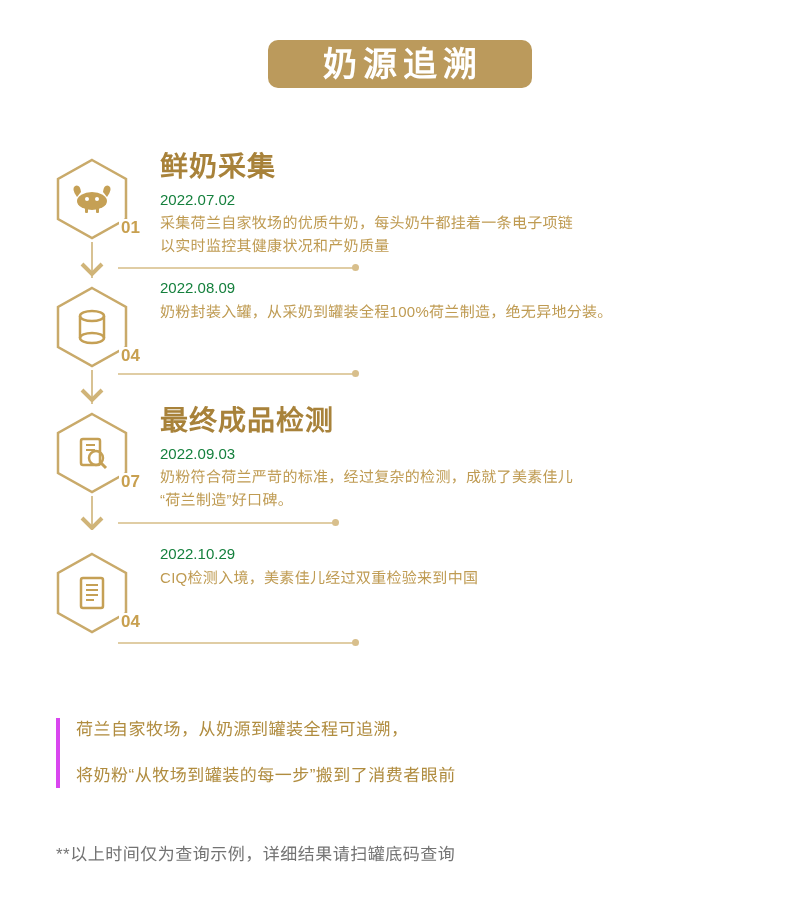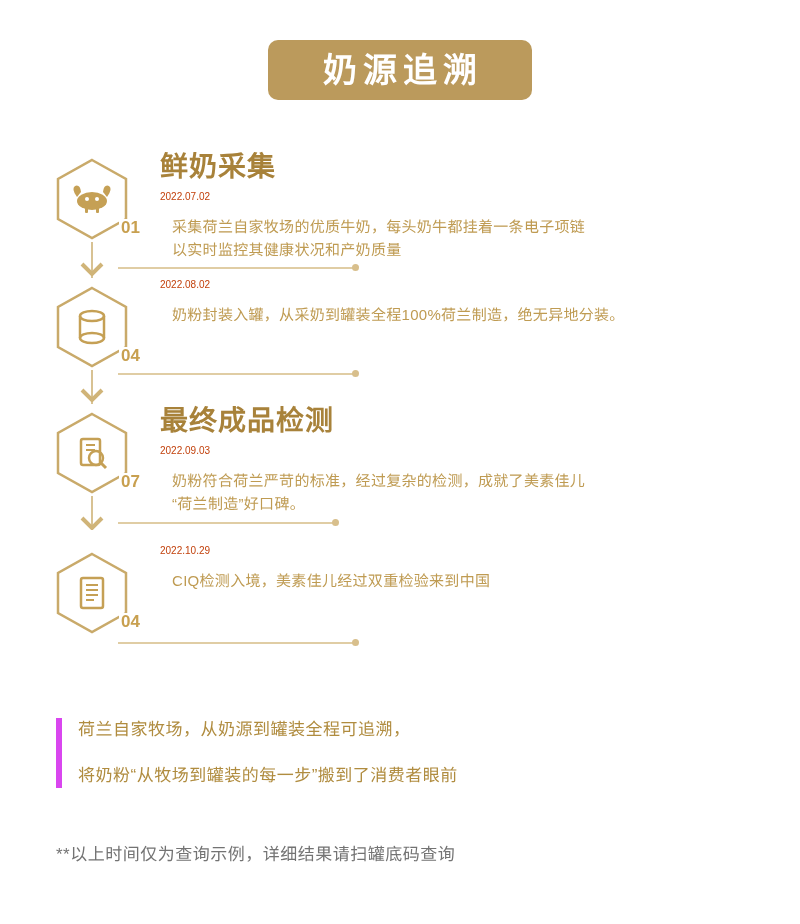"奶源追溯" .title-banner { height: 60px -> 48px }
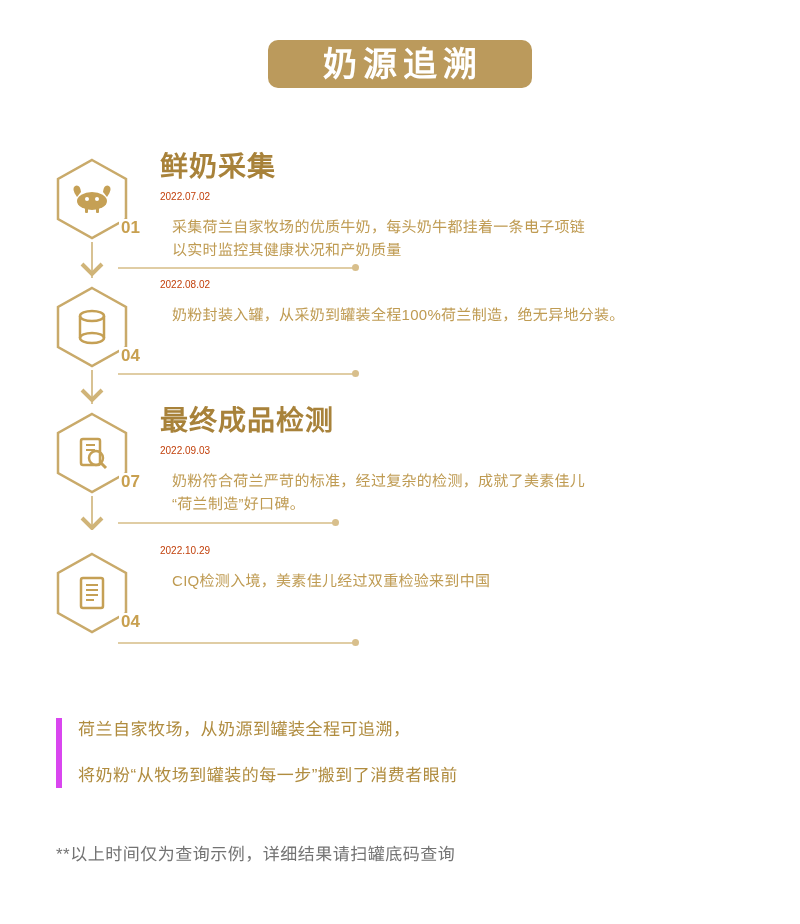"2022.07.02" .step-date { color: #c2410c -> #15803d; font-size: 10px -> 15px }
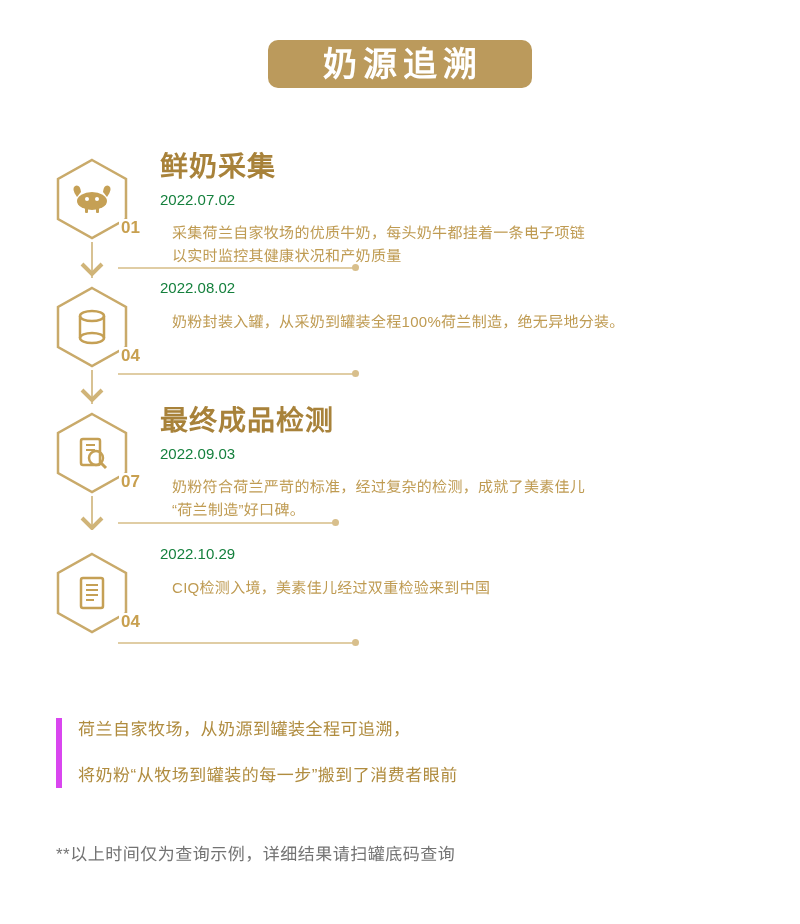"采集荷兰自家牧场的优质牛奶，每头奶牛都挂着一条电子项链" .step-desc { margin: 12px -> 0 }
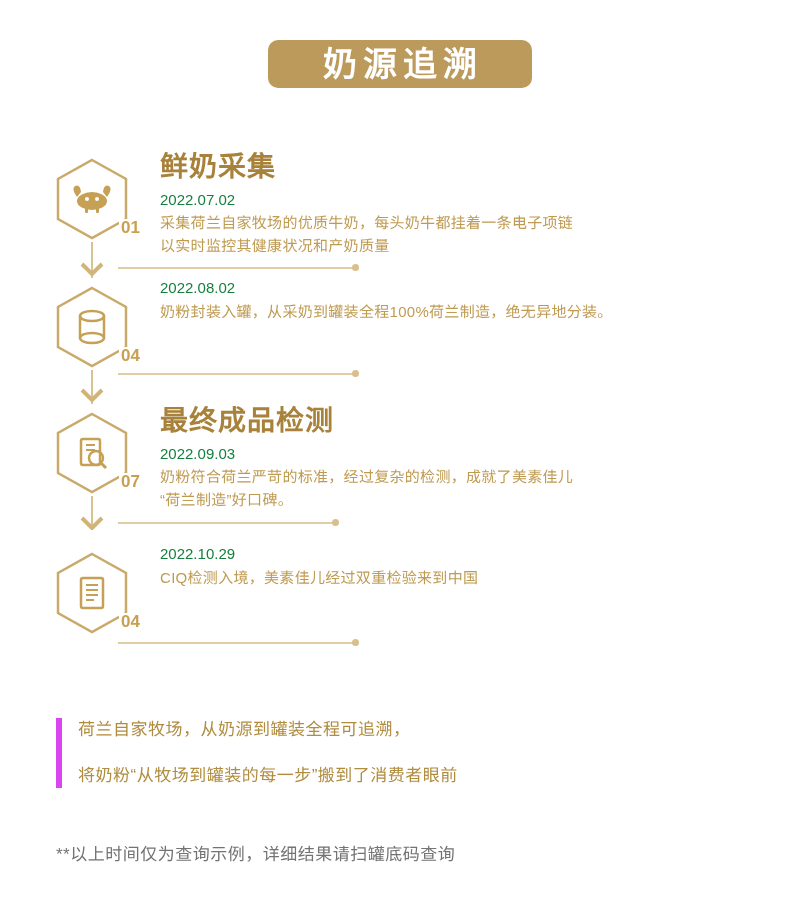"2022.08.02" p.step-date { text: 2022.08.02 -> 2022.08.09 }
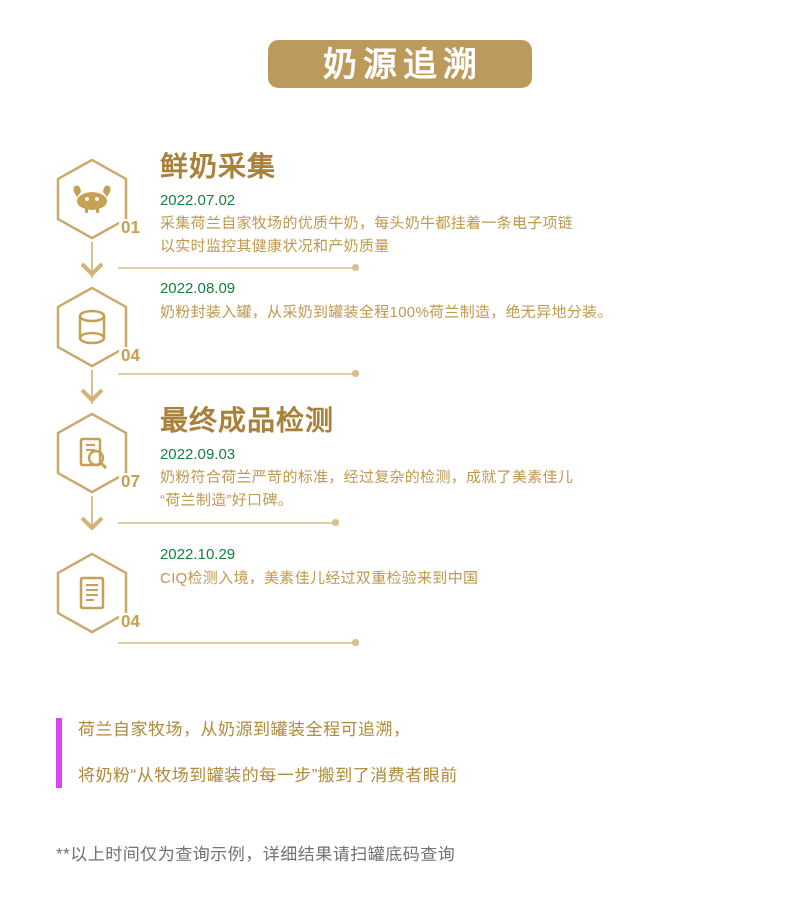"荷兰自家牧场，从奶源到罐装全程可追溯，" .note { border-left: 6px solid #d946ef -> 4px solid #d946ef }
